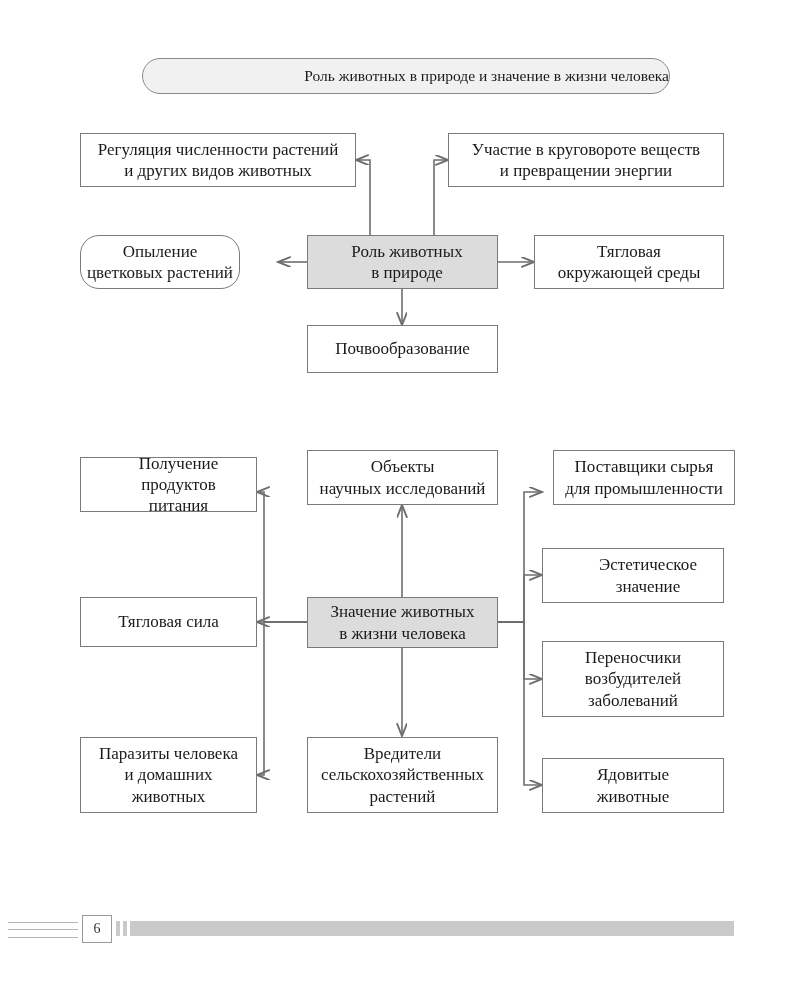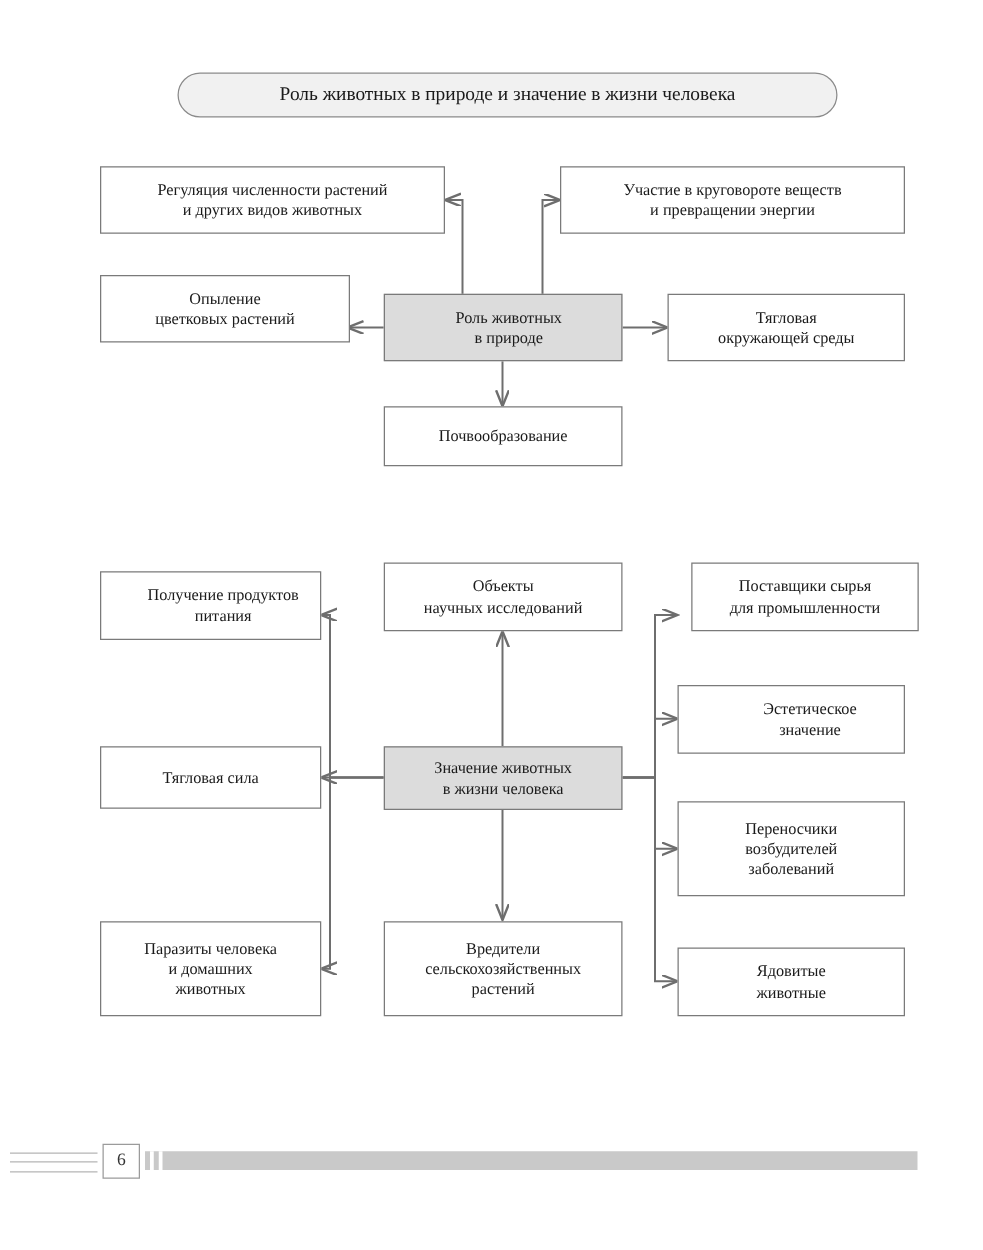"Роль животных в природе и" .title-pill { justify-content: center -> flex-end }
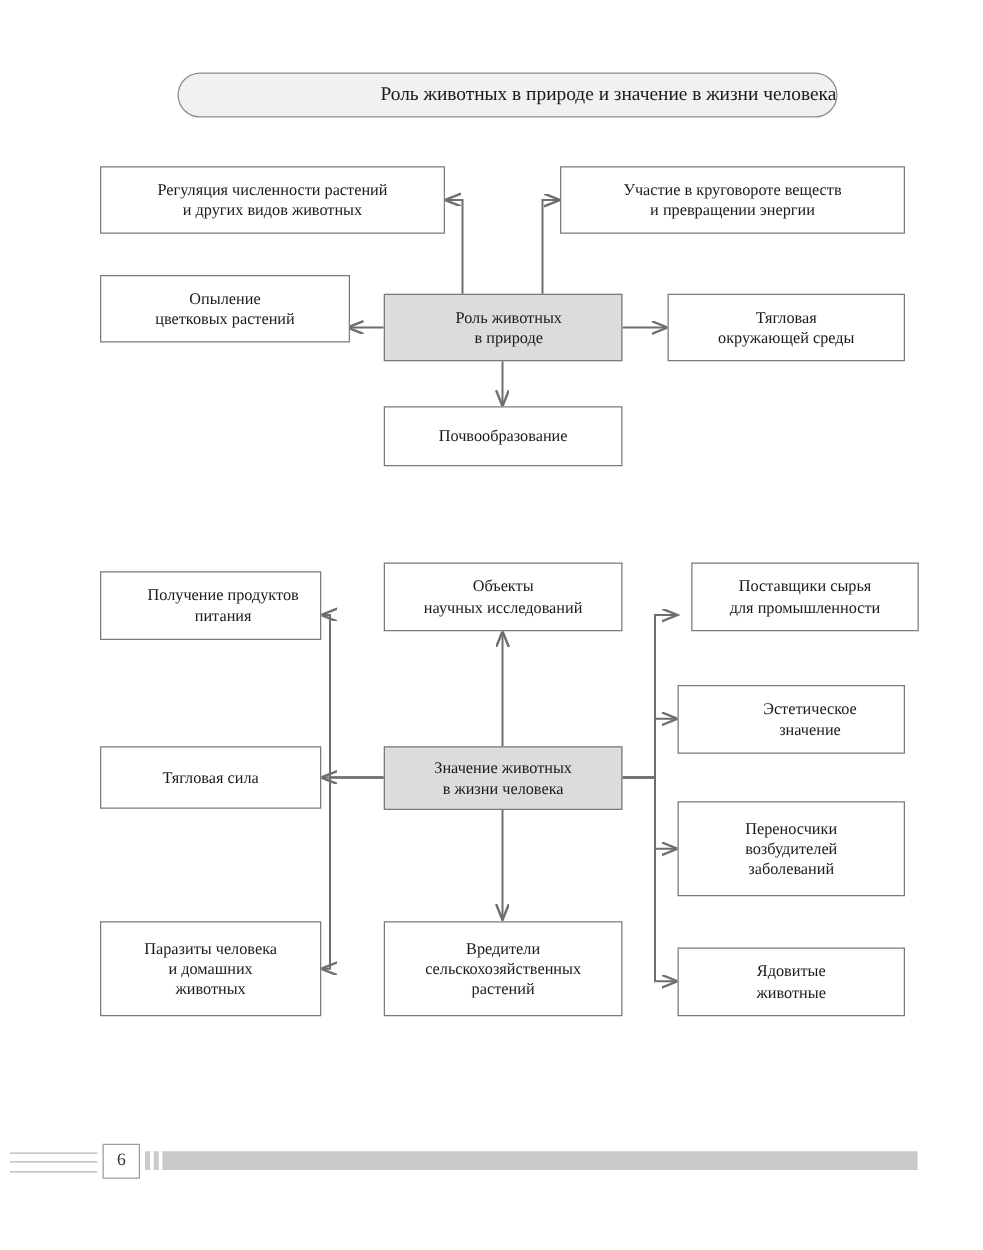"Регуляция численности растений" .box { font-size: 13px -> 17px }
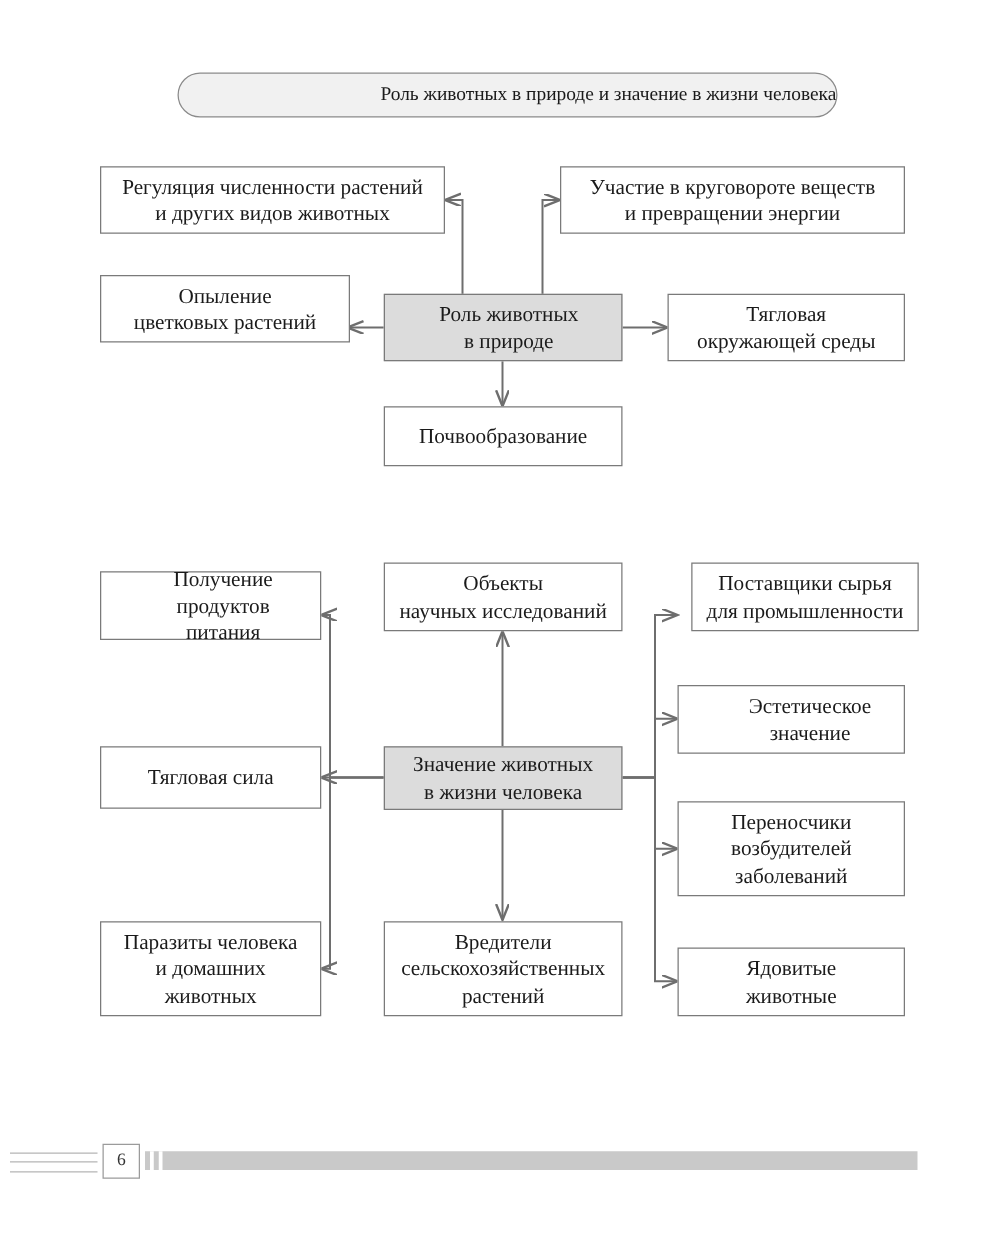"Опыление" div.box { border-radius: none -> 19px; top: 220px -> 235px; width: 200px -> 160px }
